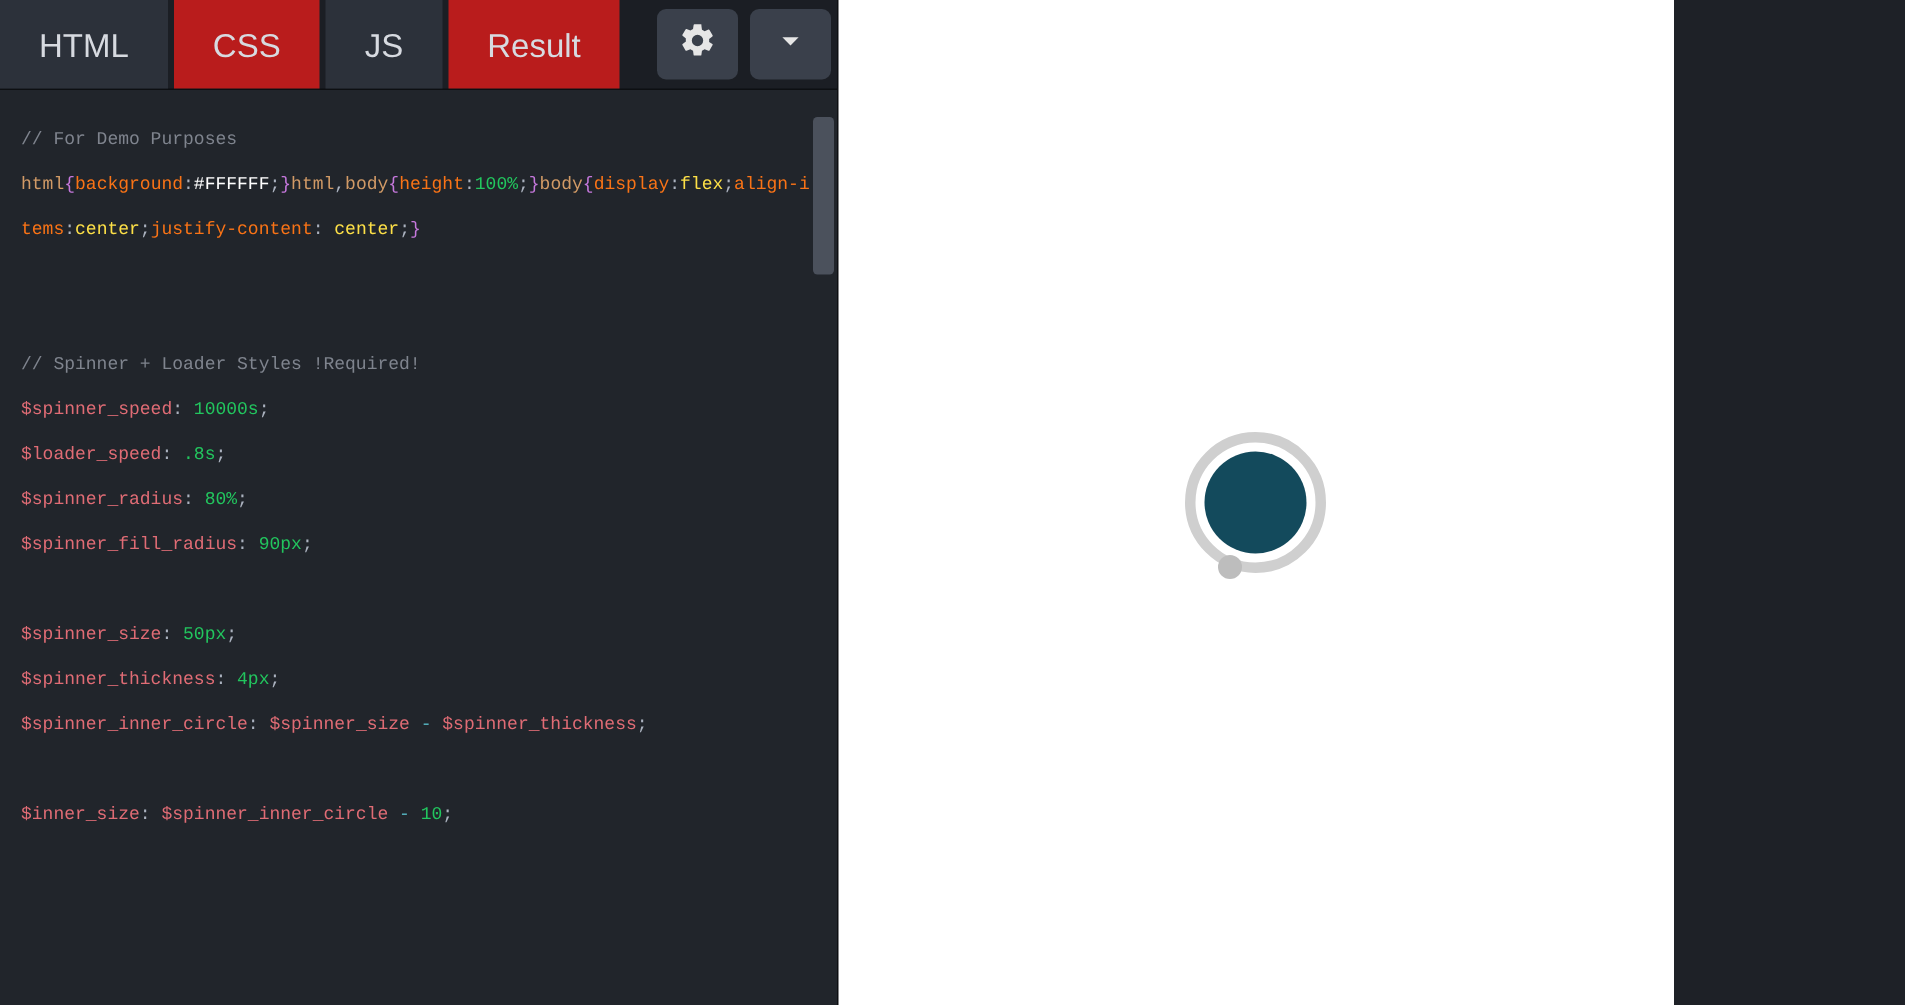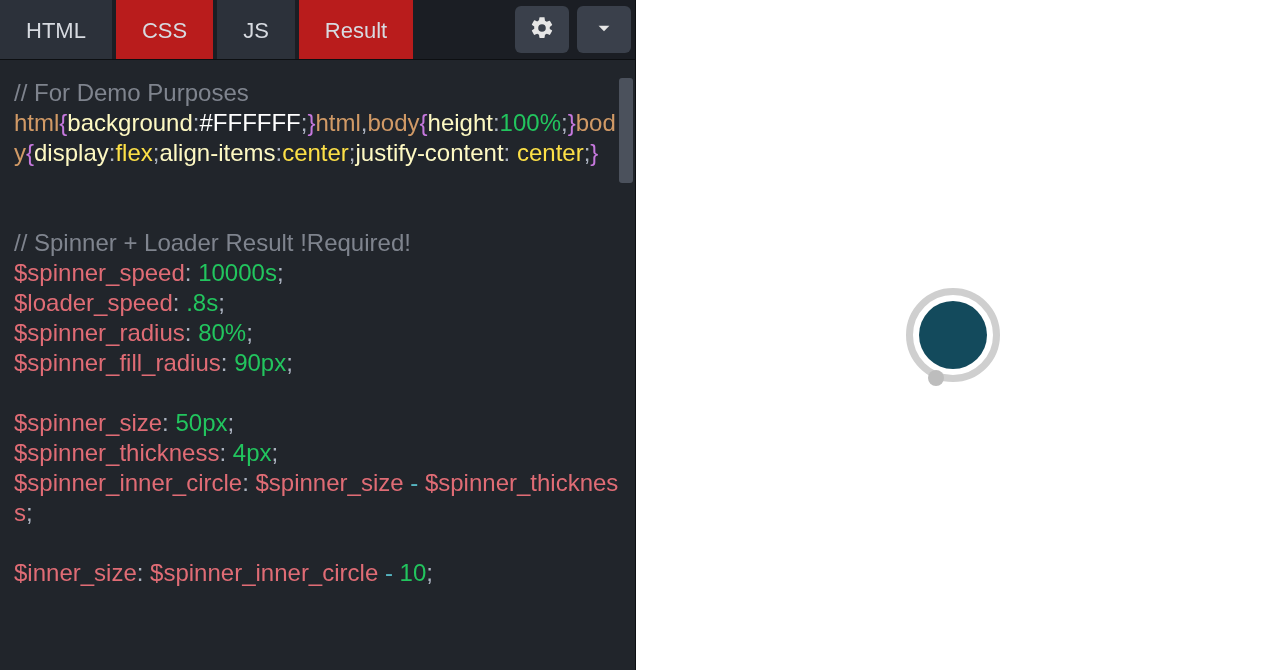"HTML" .app { width: 1270px -> 1116px }
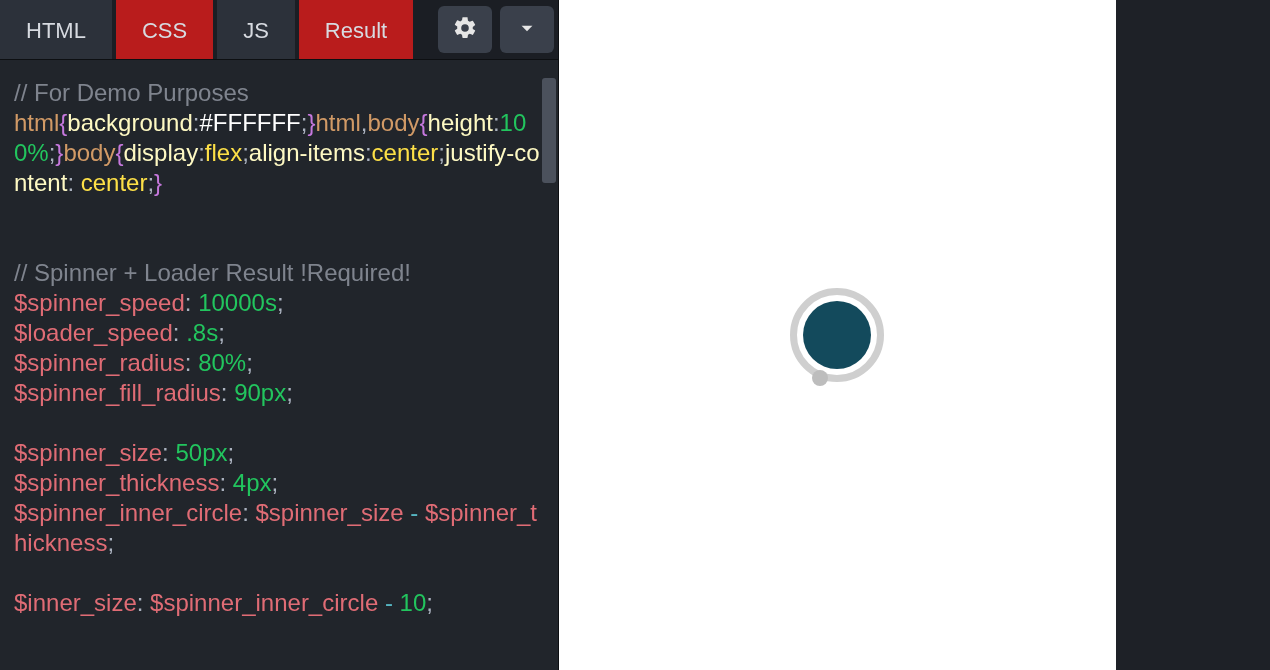"// For Demo Purposes" .code-area { font-family: Liberation Sans, sans-serif -> Liberation Mono, monospace; font-size: 24px -> 12px }
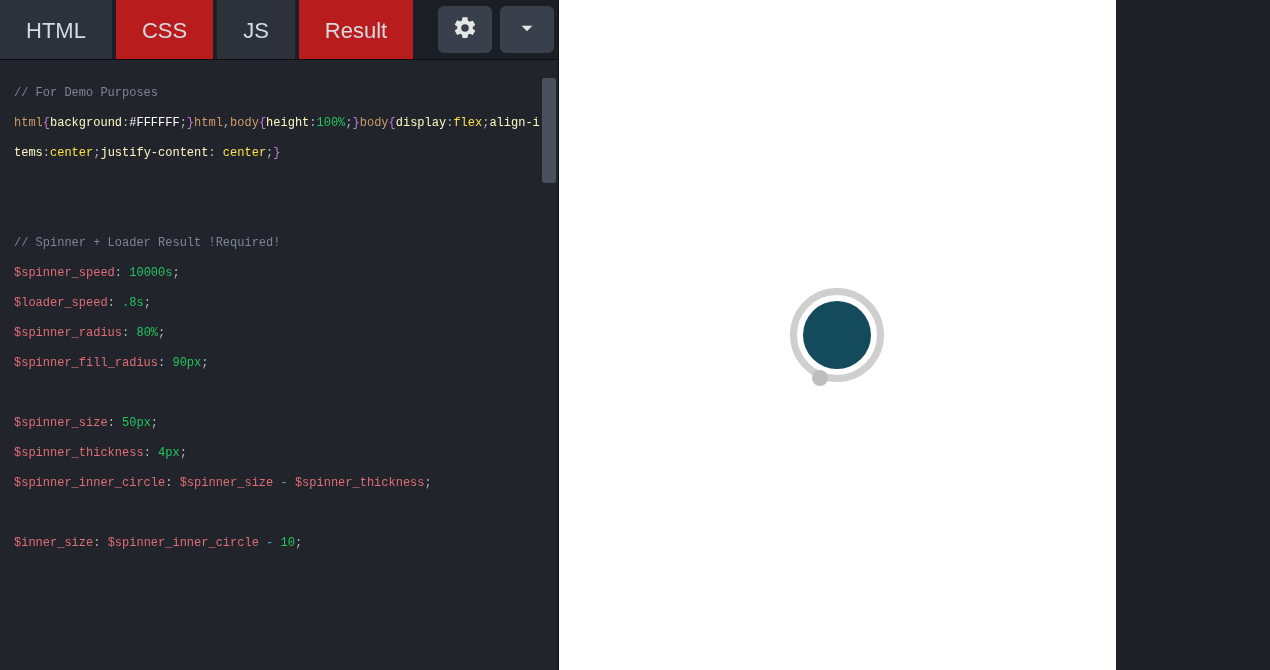"background" .c-prop { color: #fef9c3 -> #f97316 }
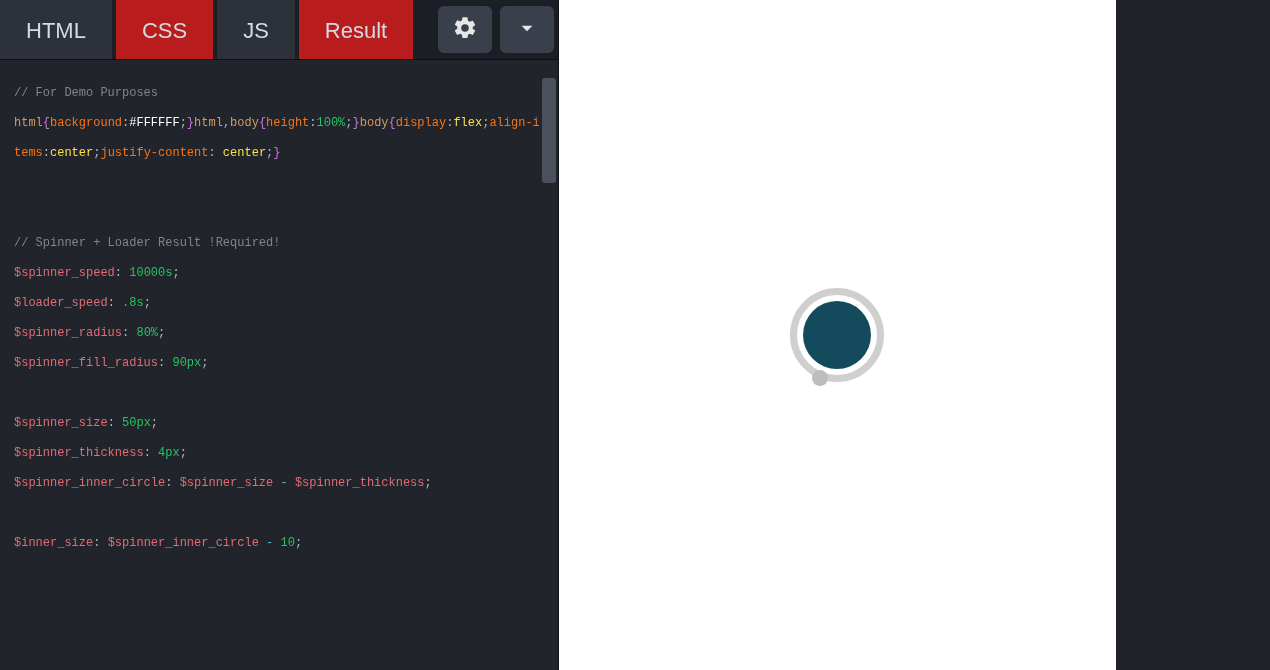"// Spinner + Loader Result" span.c-comment { text: Result -> Styles }
